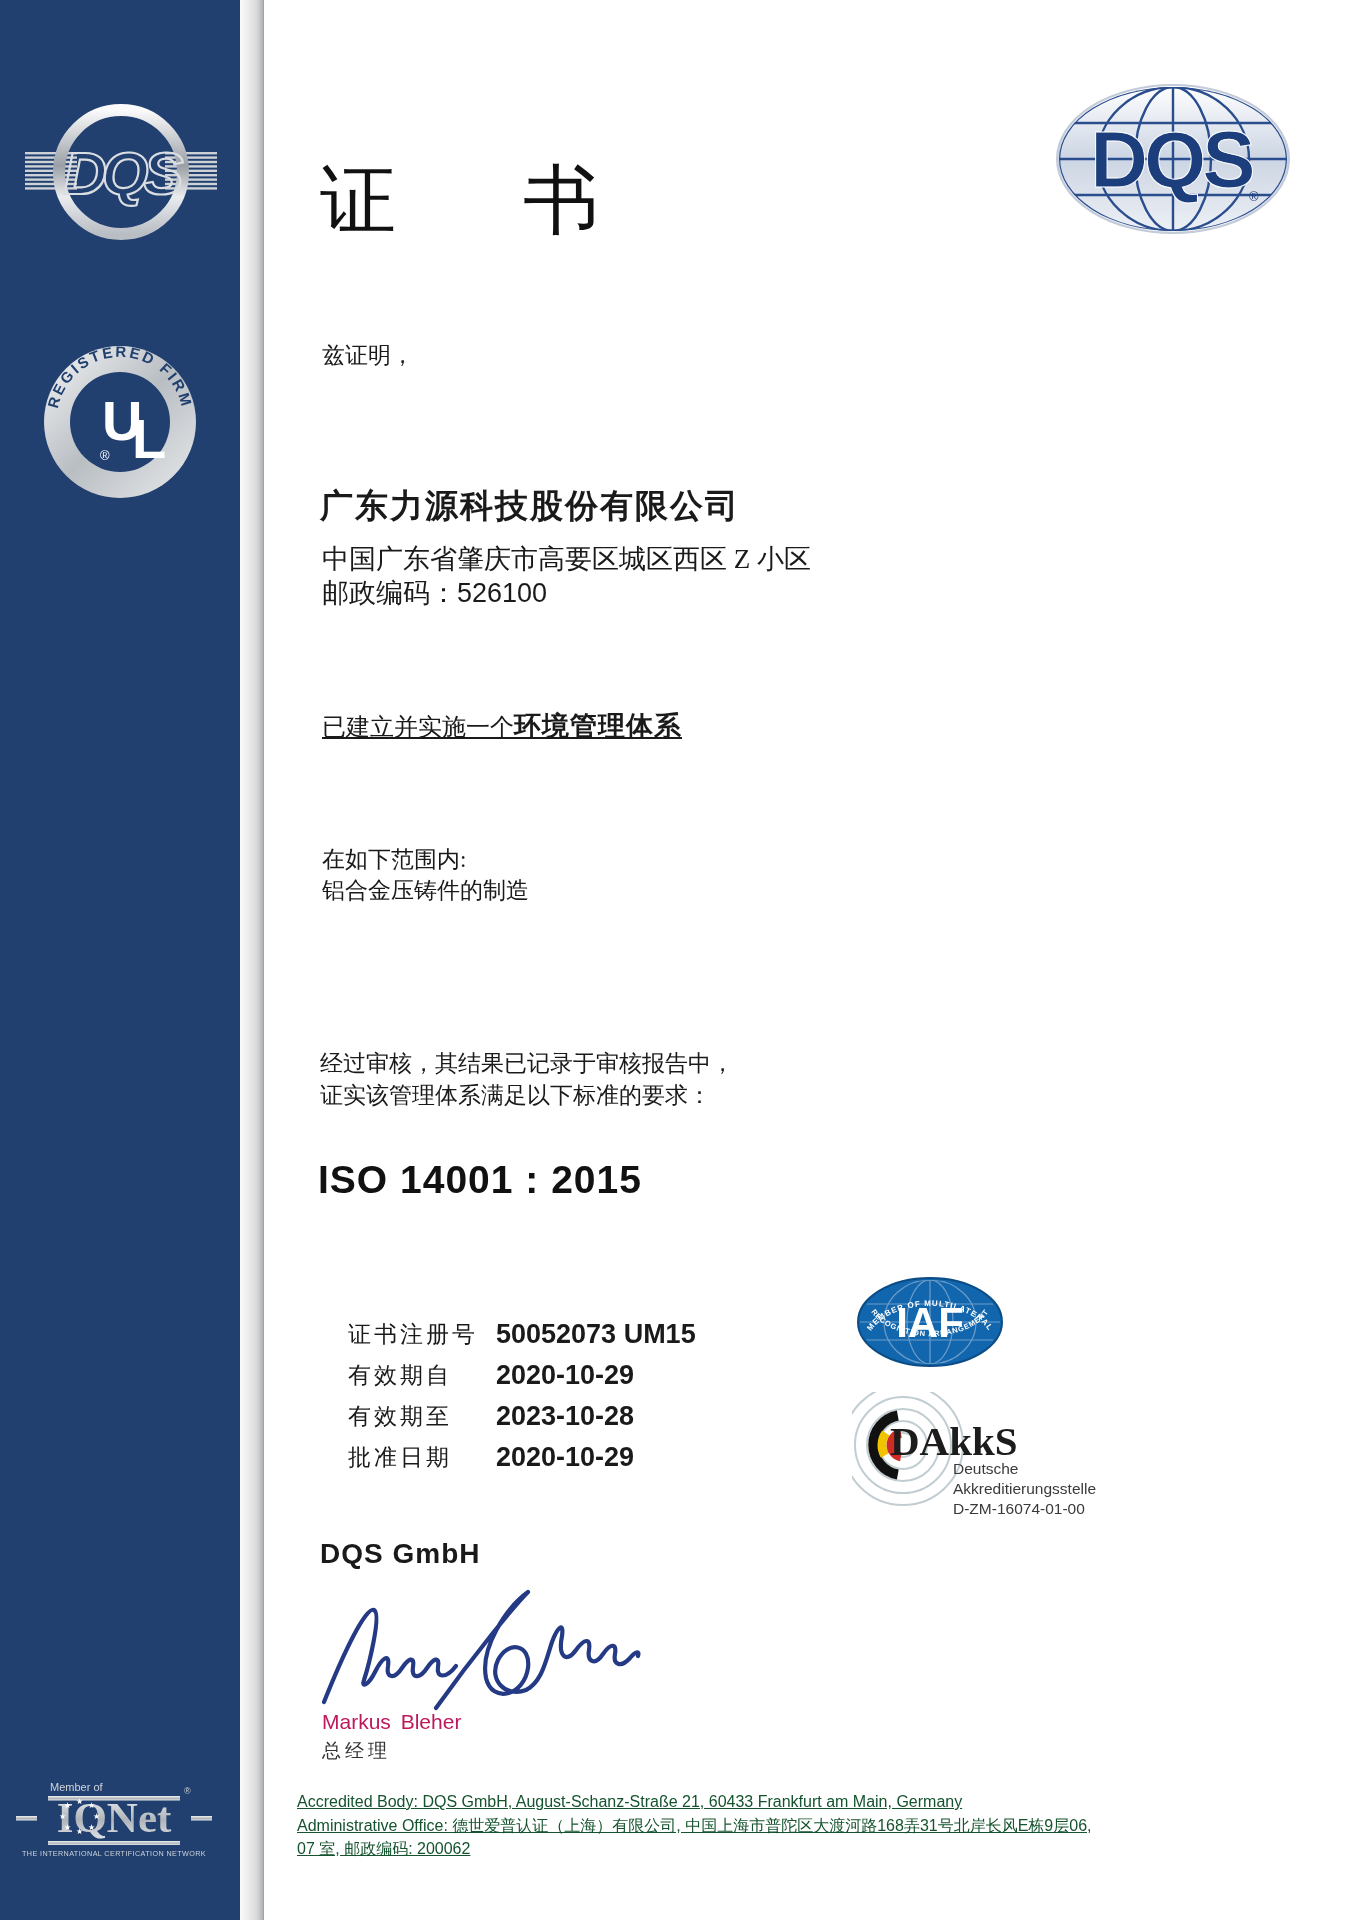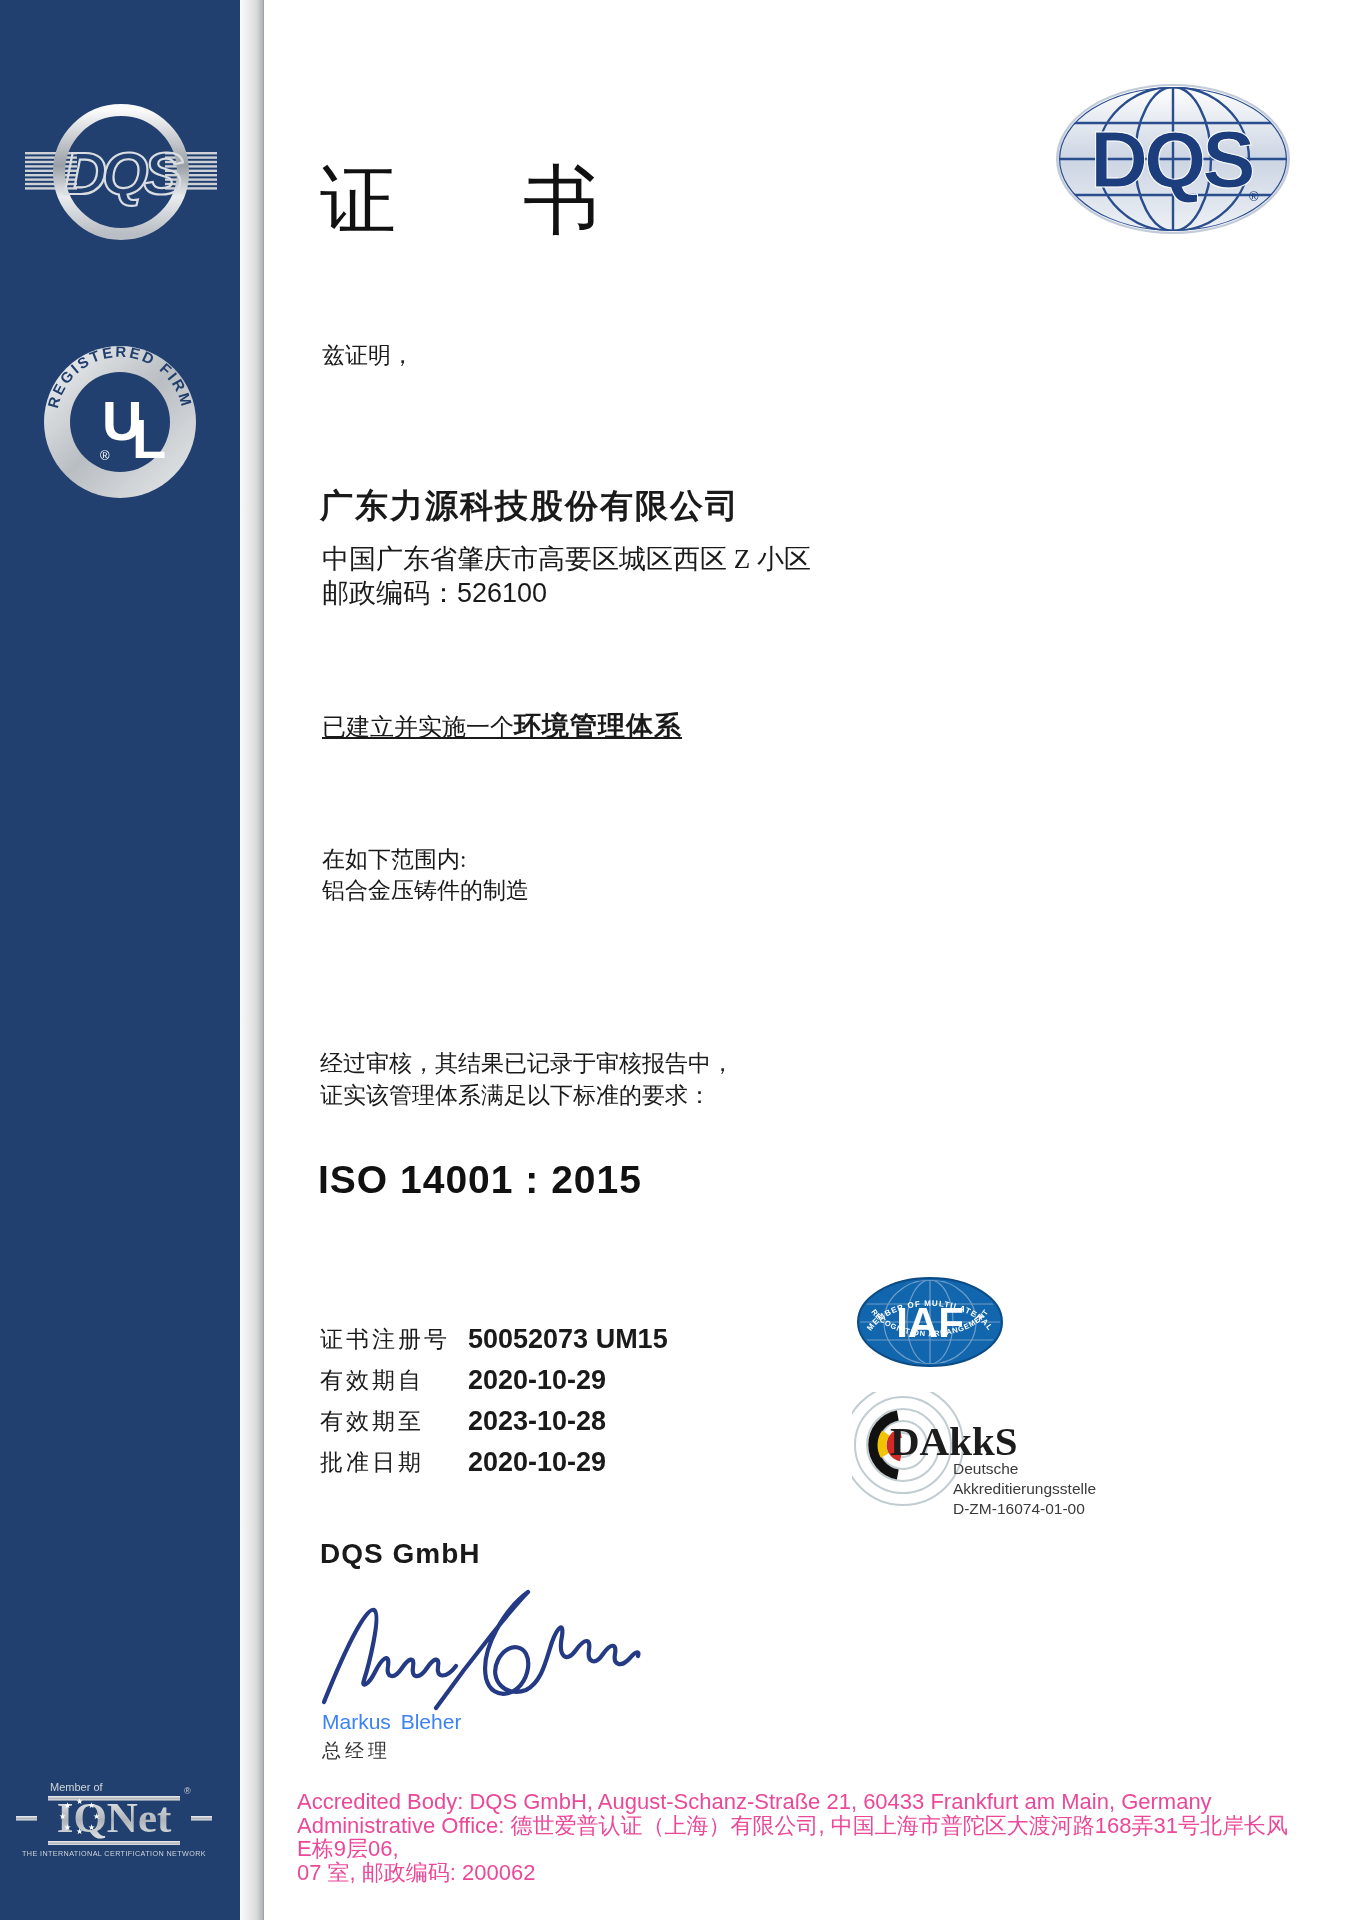"证书注册号" .details .row { align-items: flex-end -> center; margin-left: none -> 28px }
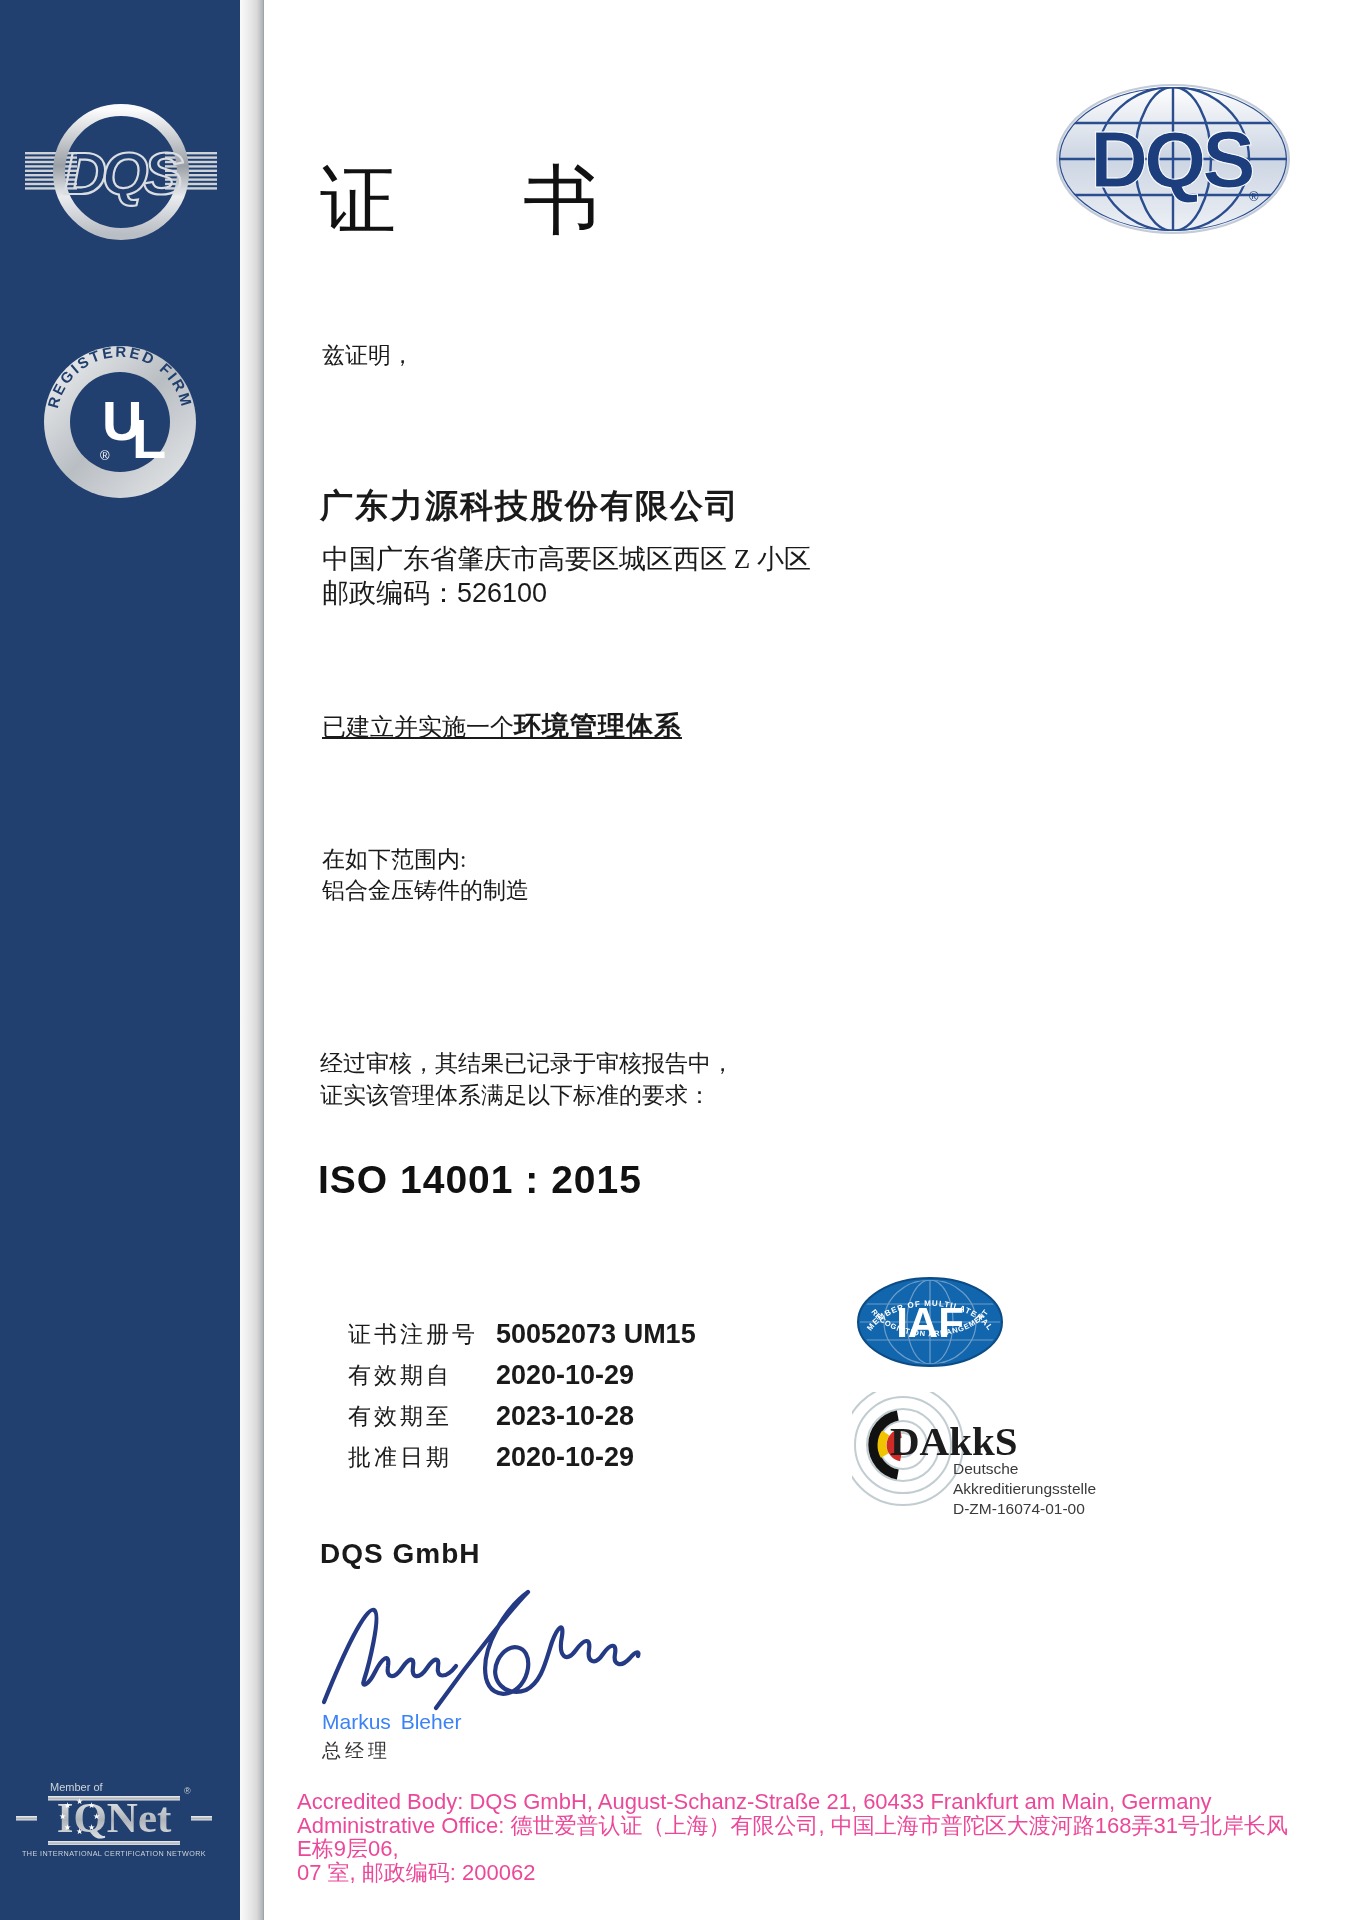"Markus Bleher" .signer-name { color: #3b82f6 -> #be185d }
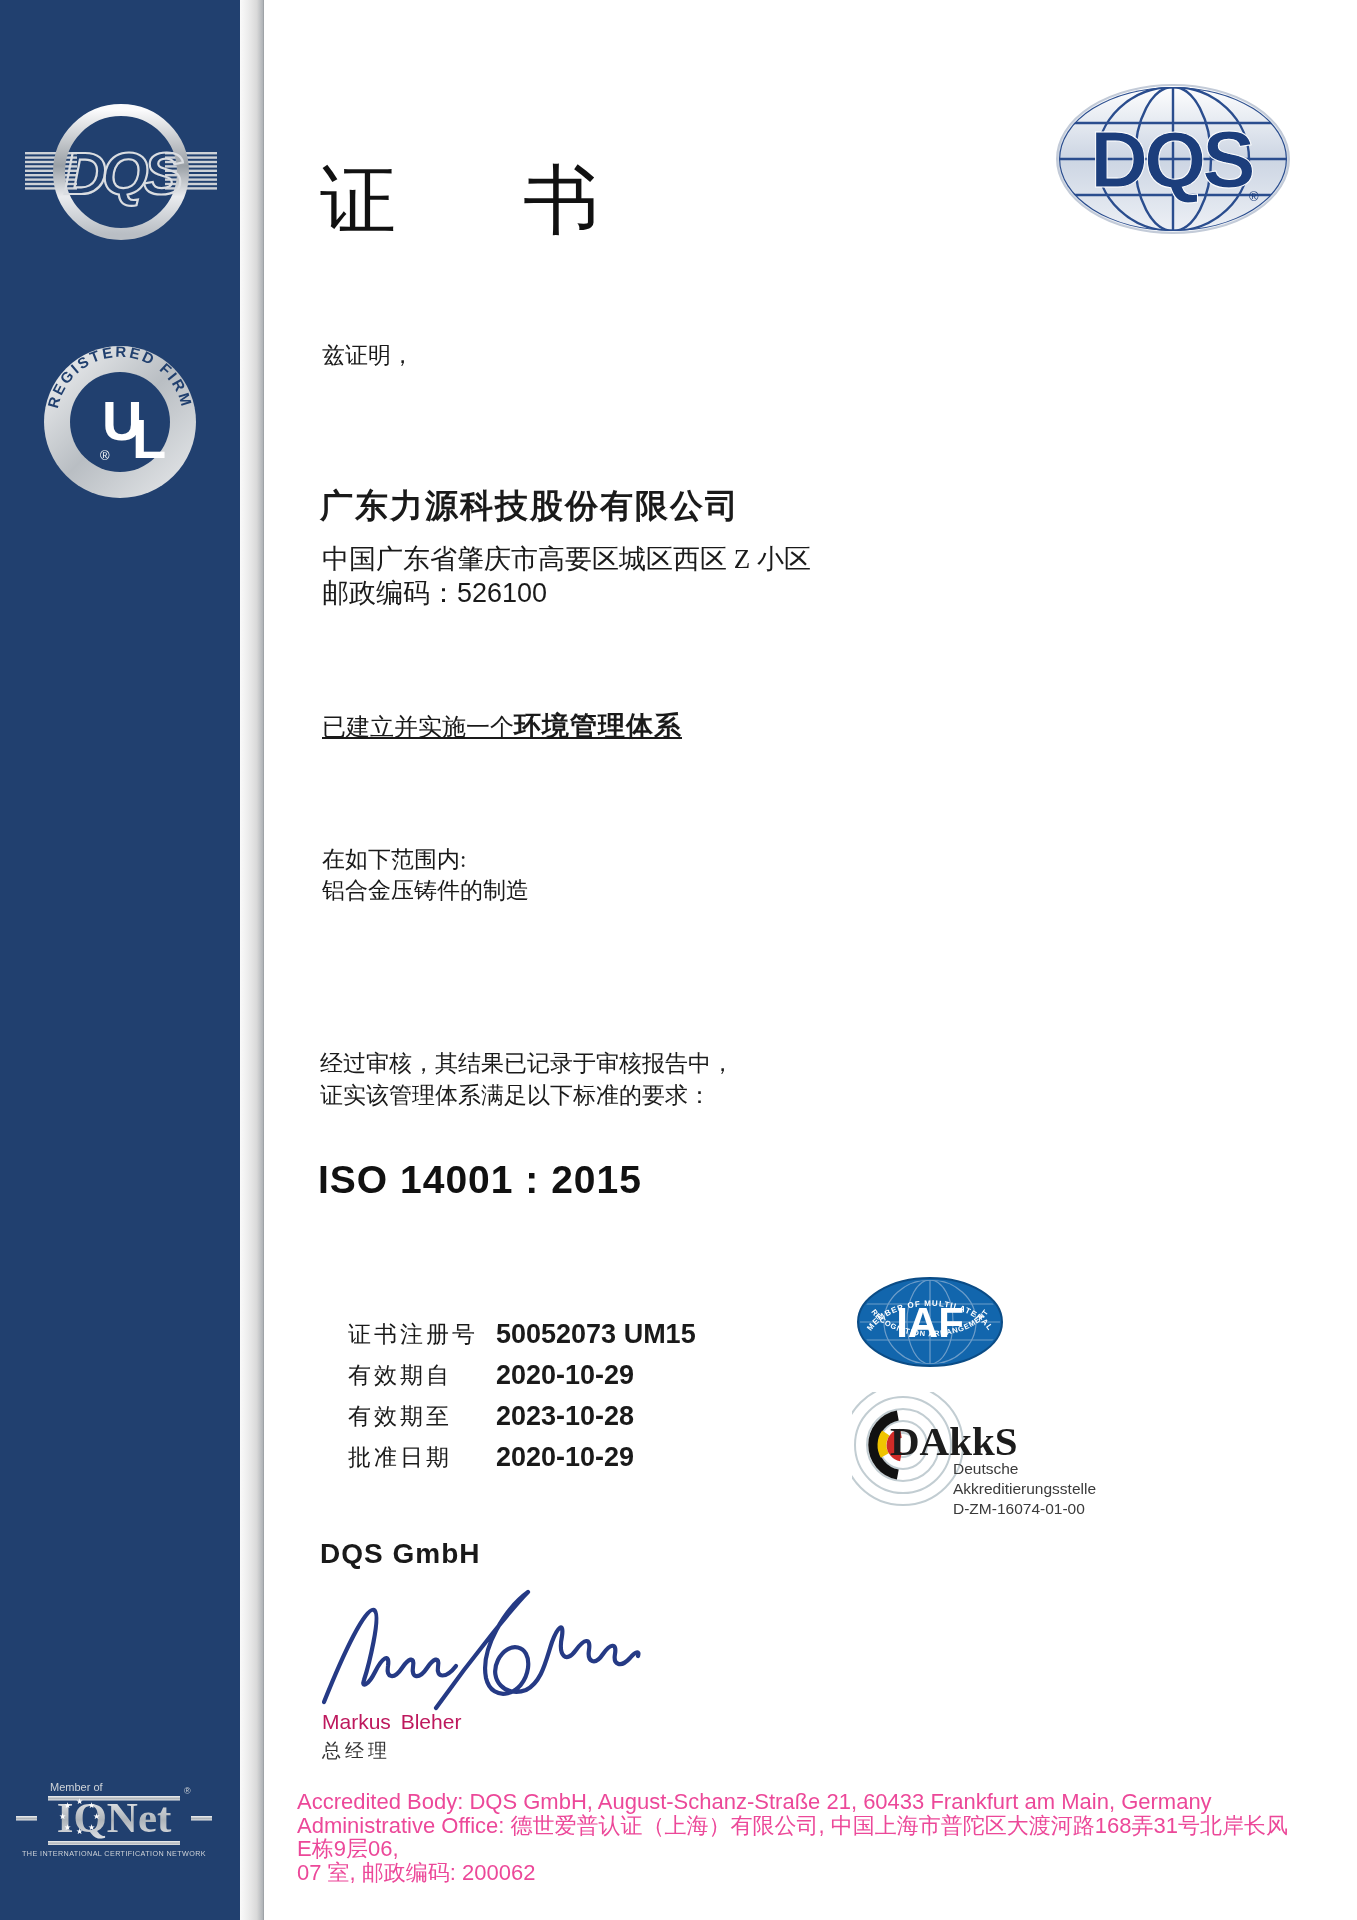"Accredited Body: DQS GmbH," .footer { color: #ec4899 -> #14532d; font-size: 22px -> 16px; text-decoration: none -> underline }
